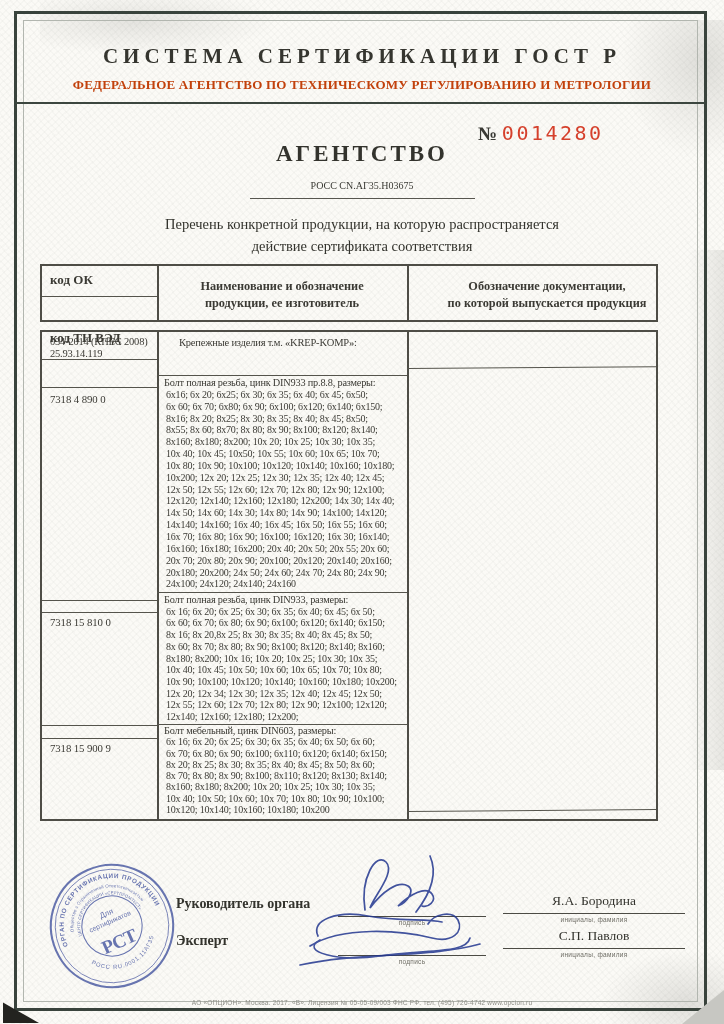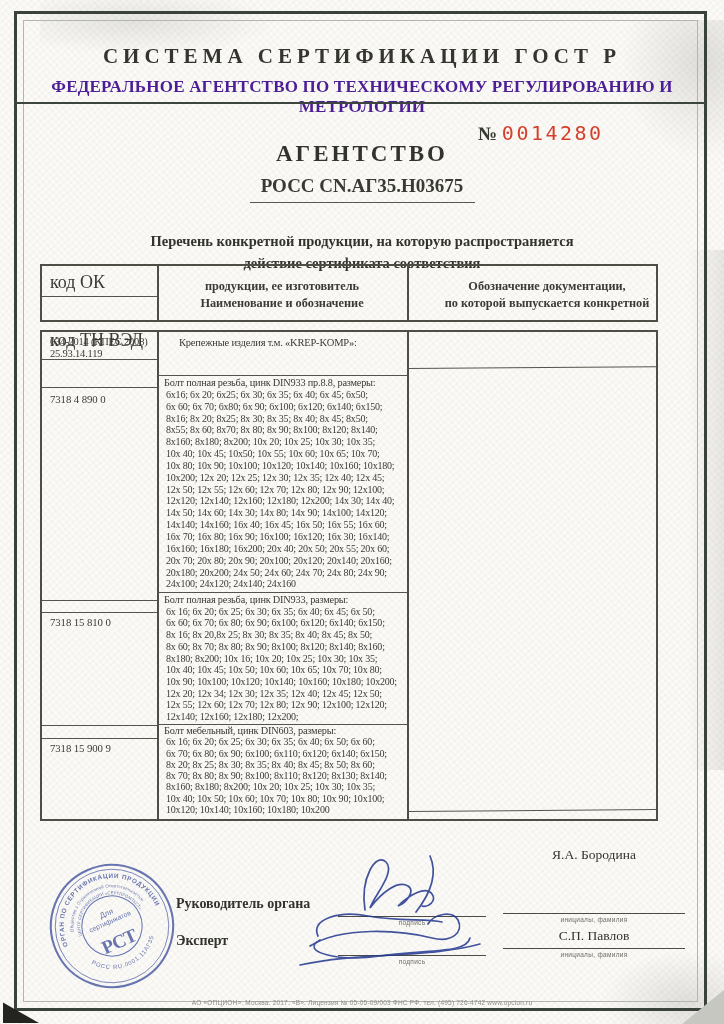"ФЕДЕРАЛЬНОЕ АГЕНТСТВО ПО ТЕХНИЧЕСКОМУ" .agency { color: #4c1d95 -> #c2410c; font-size: 17px -> 13px }
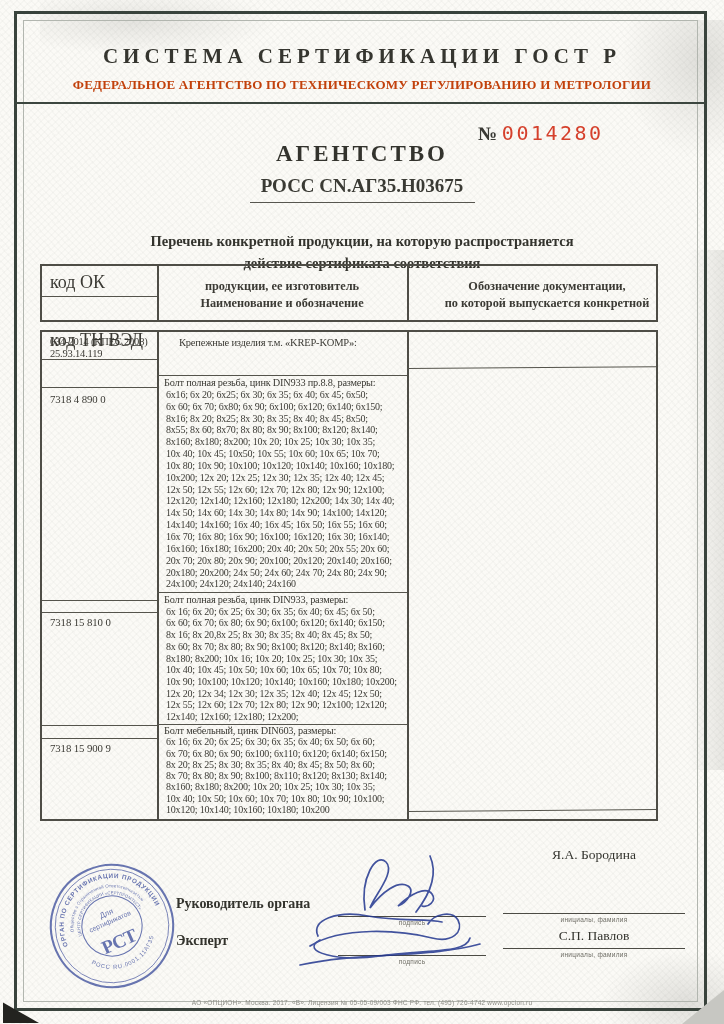"РОСС CN.АГ35.Н03675" .cert-line .val-box span { font-size: 19px -> 10px; font-weight: bold -> none }
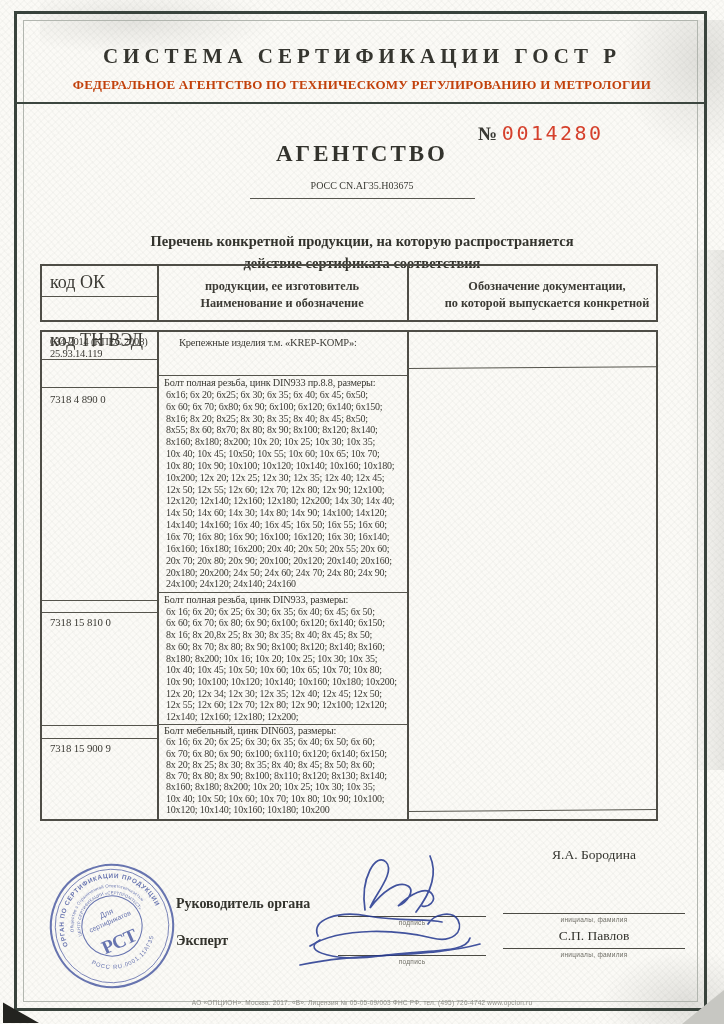"Перечень конкретной продукции, на" .subtitle { font-weight: bold -> normal; top: 230px -> 213px }
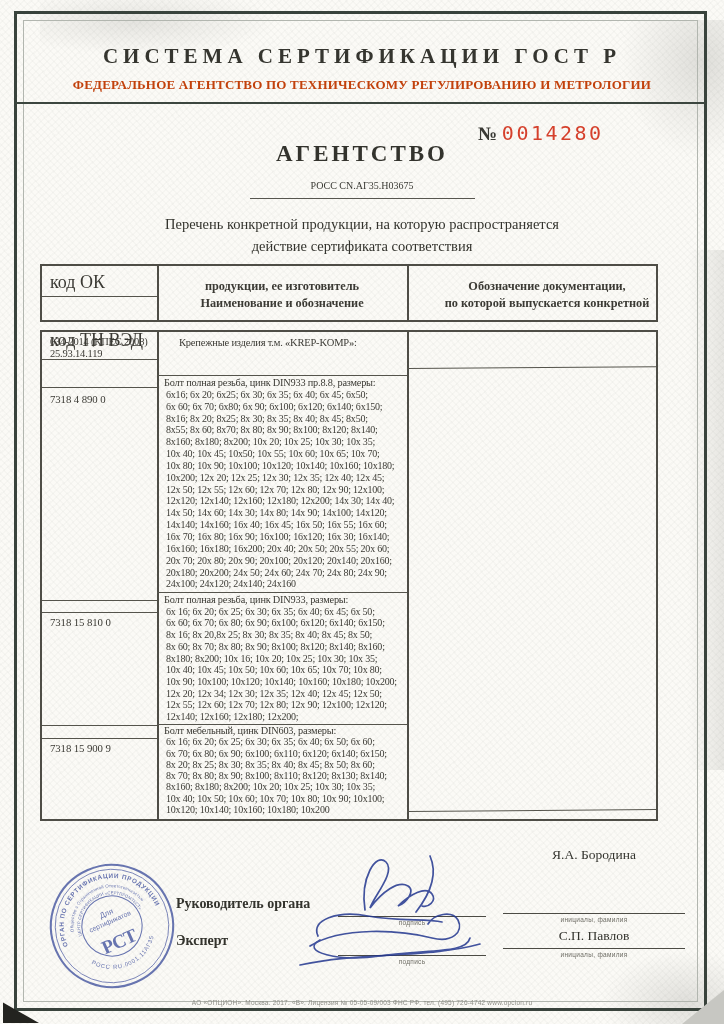"код ОК" .hdr-left { font-size: 18px -> 13px; font-weight: normal -> bold }
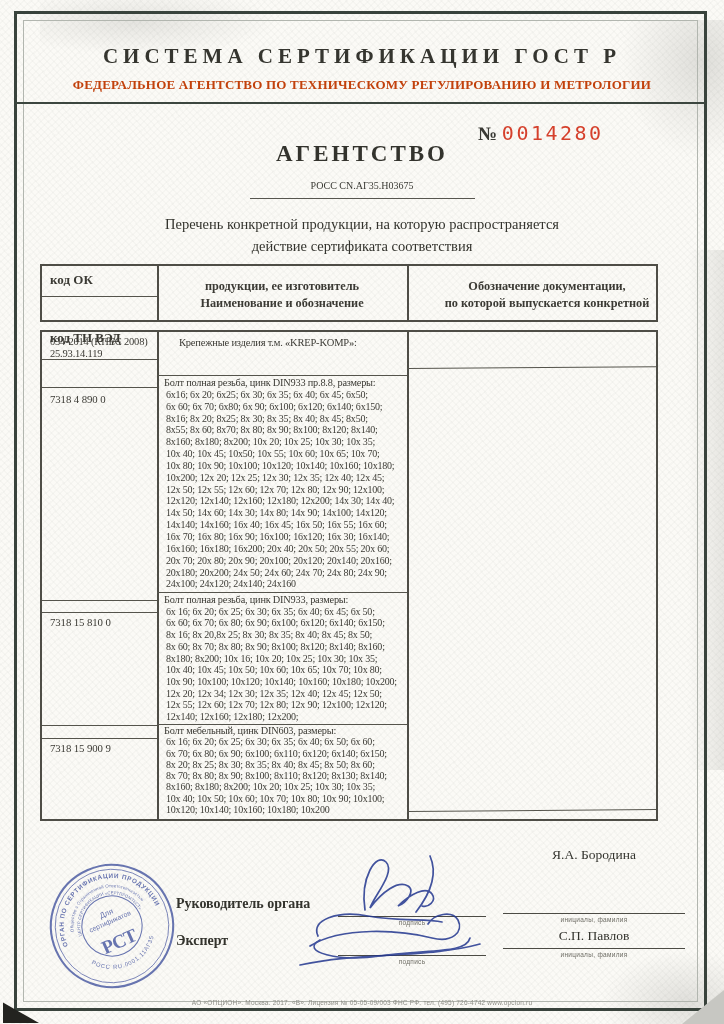"продукции, ее изготовитель" div.hdr-line { order: before "Наименование и обозначение" -> after "Наименование и обозначение" }
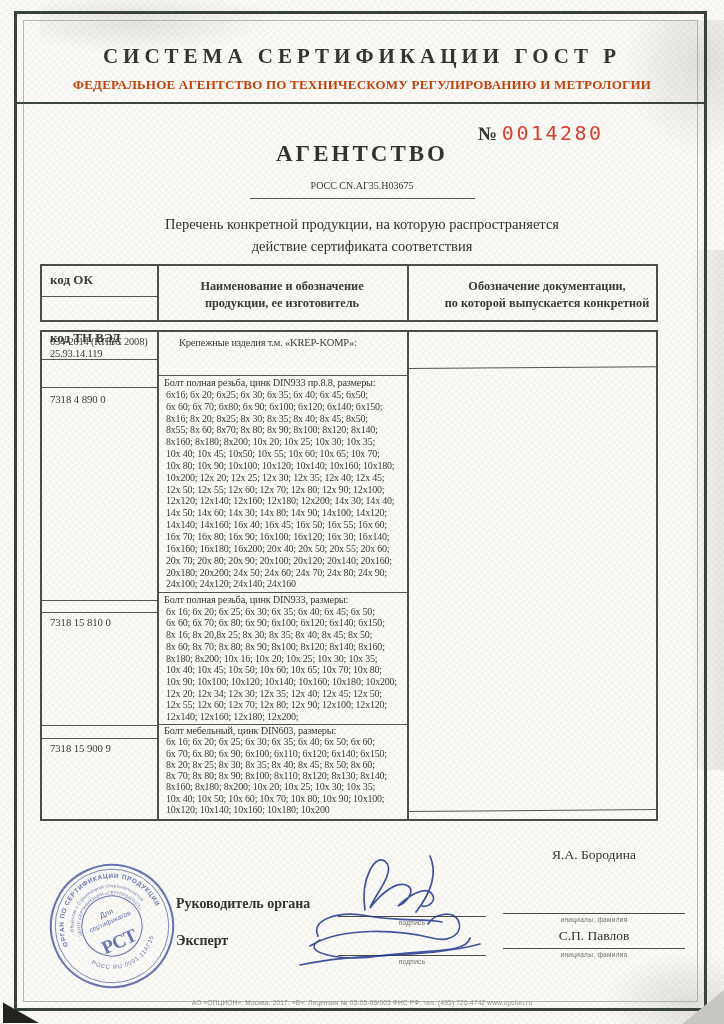"по которой выпускается конкретной" div.hdr-line { text: конкретной -> продукция }
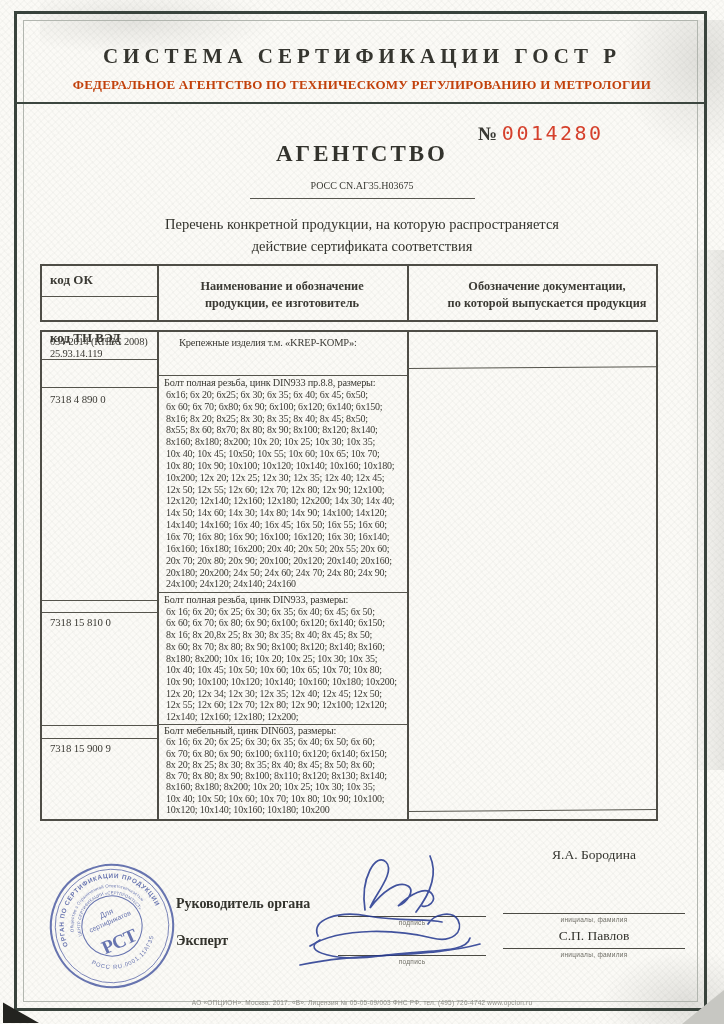"Я.А. Бородина" div.sig-name { top: 847px -> 893px }
